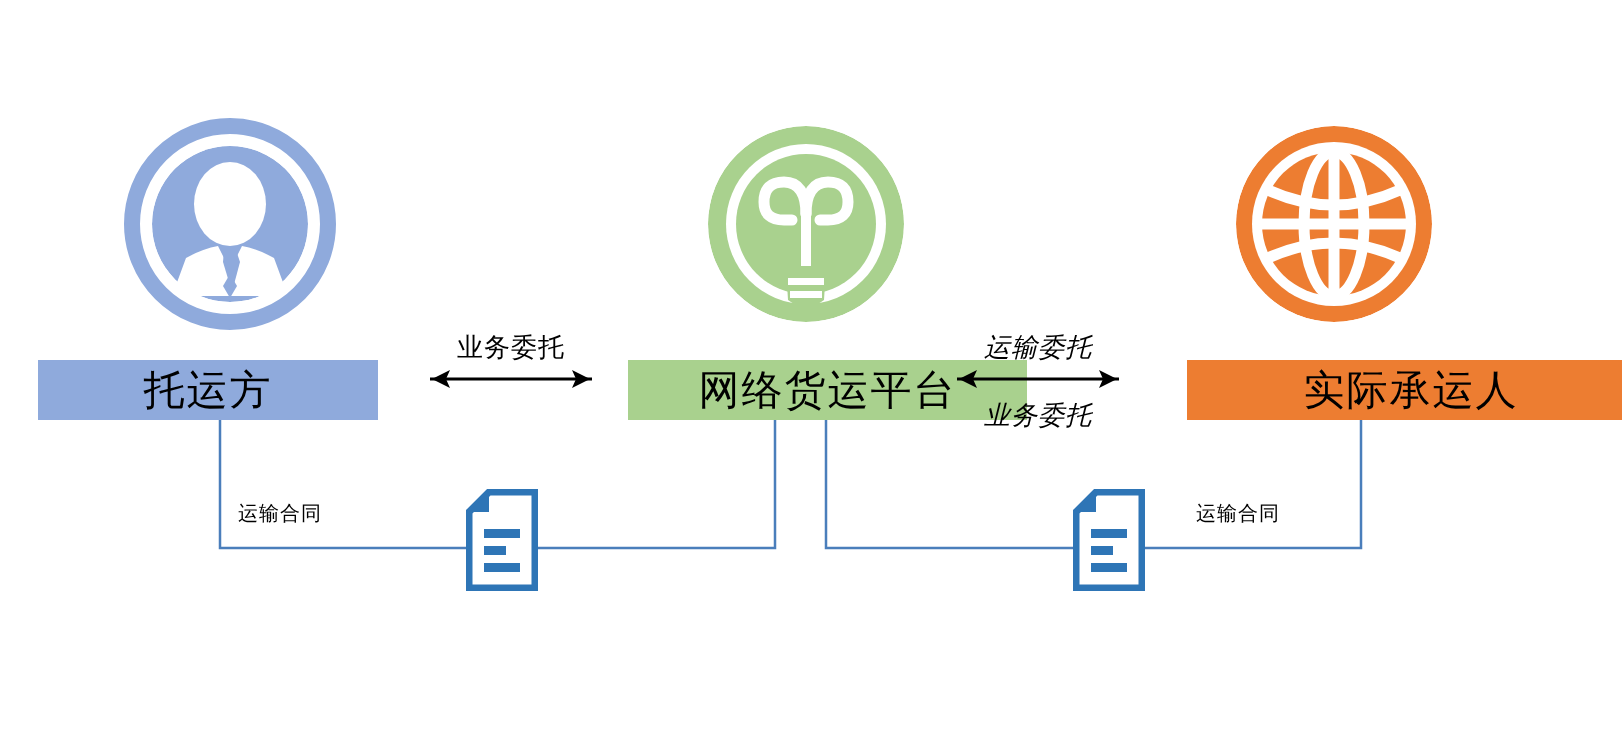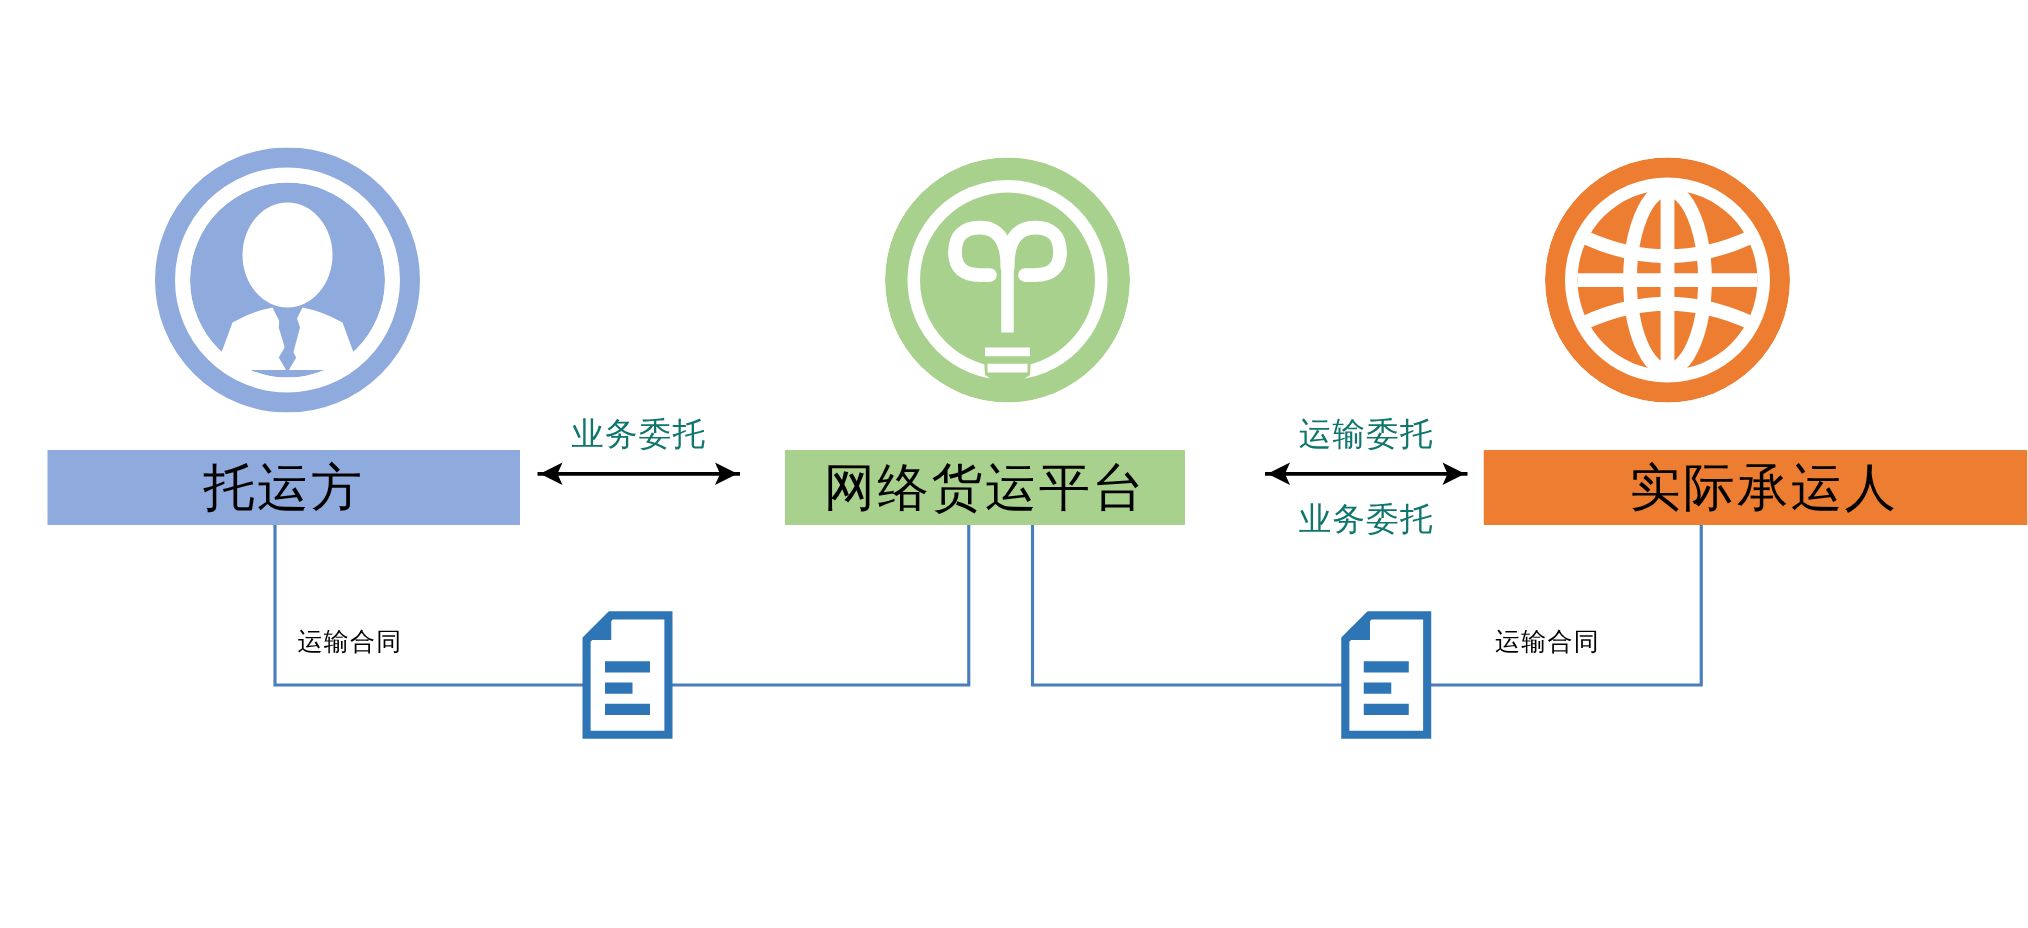"业务委托" .arrow-label { color: #0f766e -> #000000 }
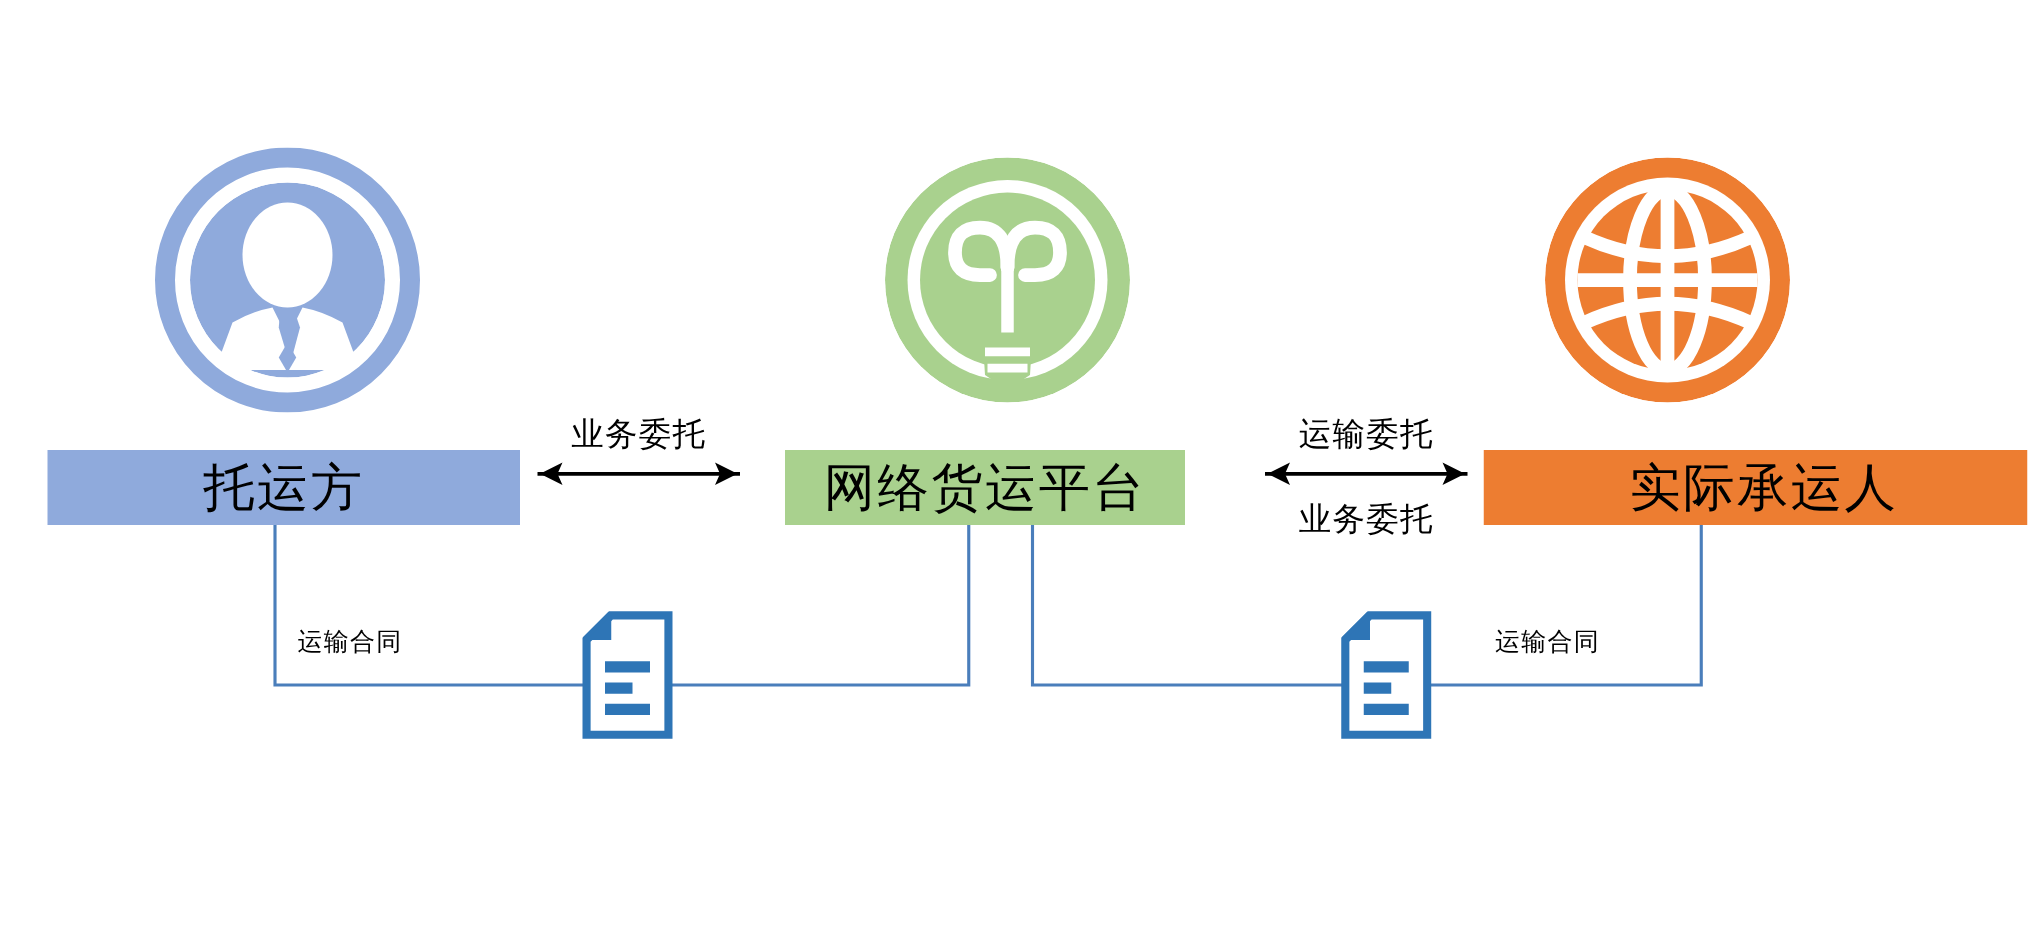"运输委托" #arrow-group-right { font-style: none -> italic; left: 1000px -> 945px }
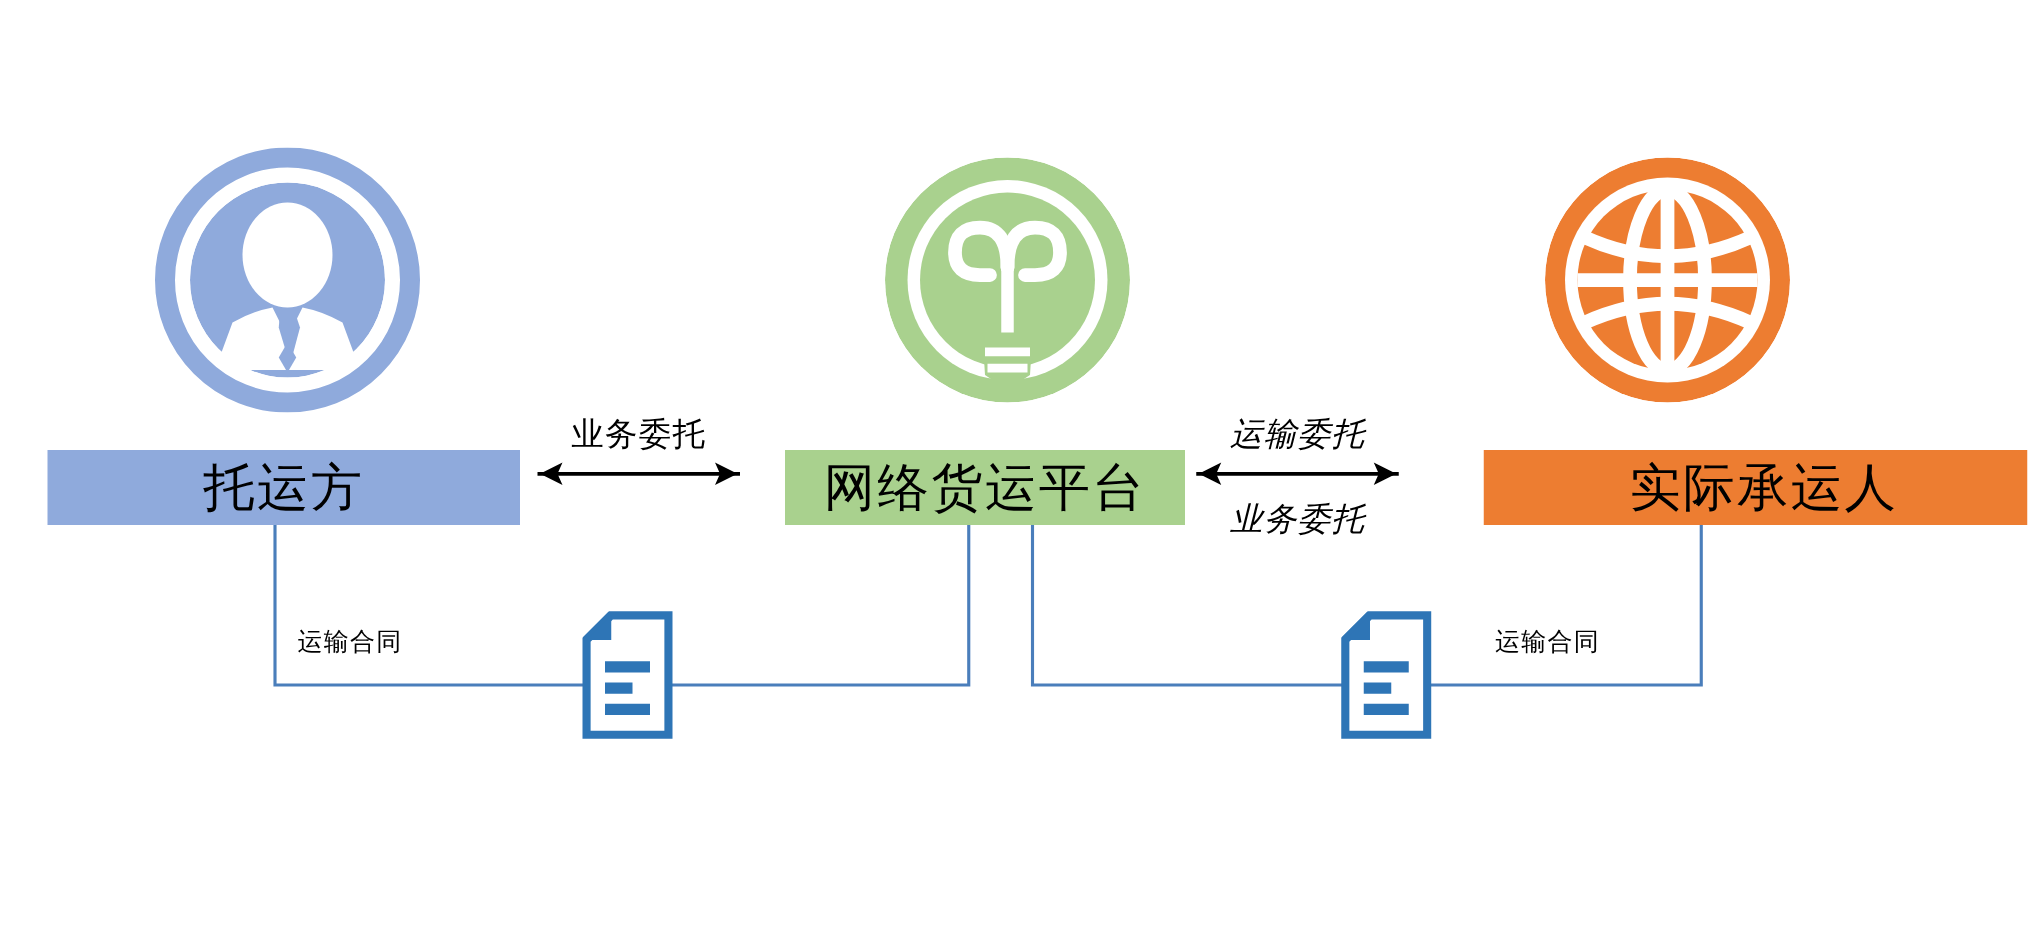"托运方" #box-shipper { width: 378px -> 340px }
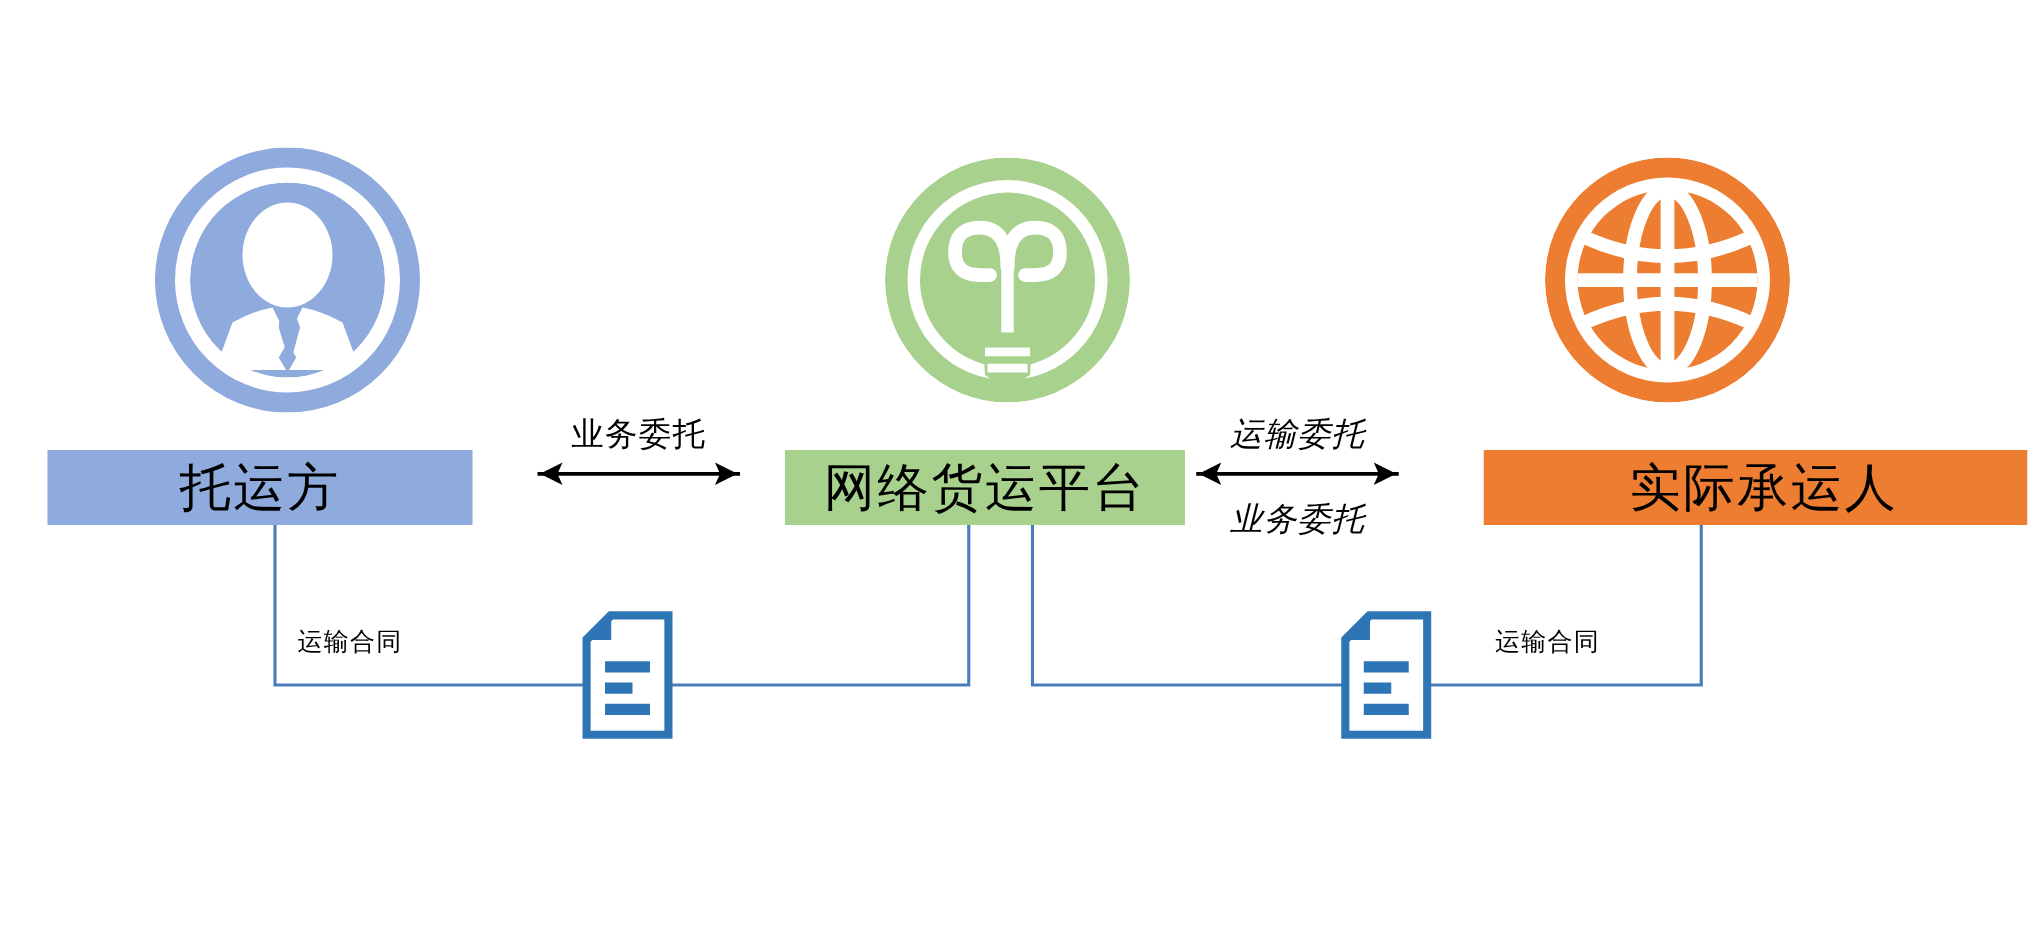"网络货运平台" #box-platform { width: 320px -> 399px }
